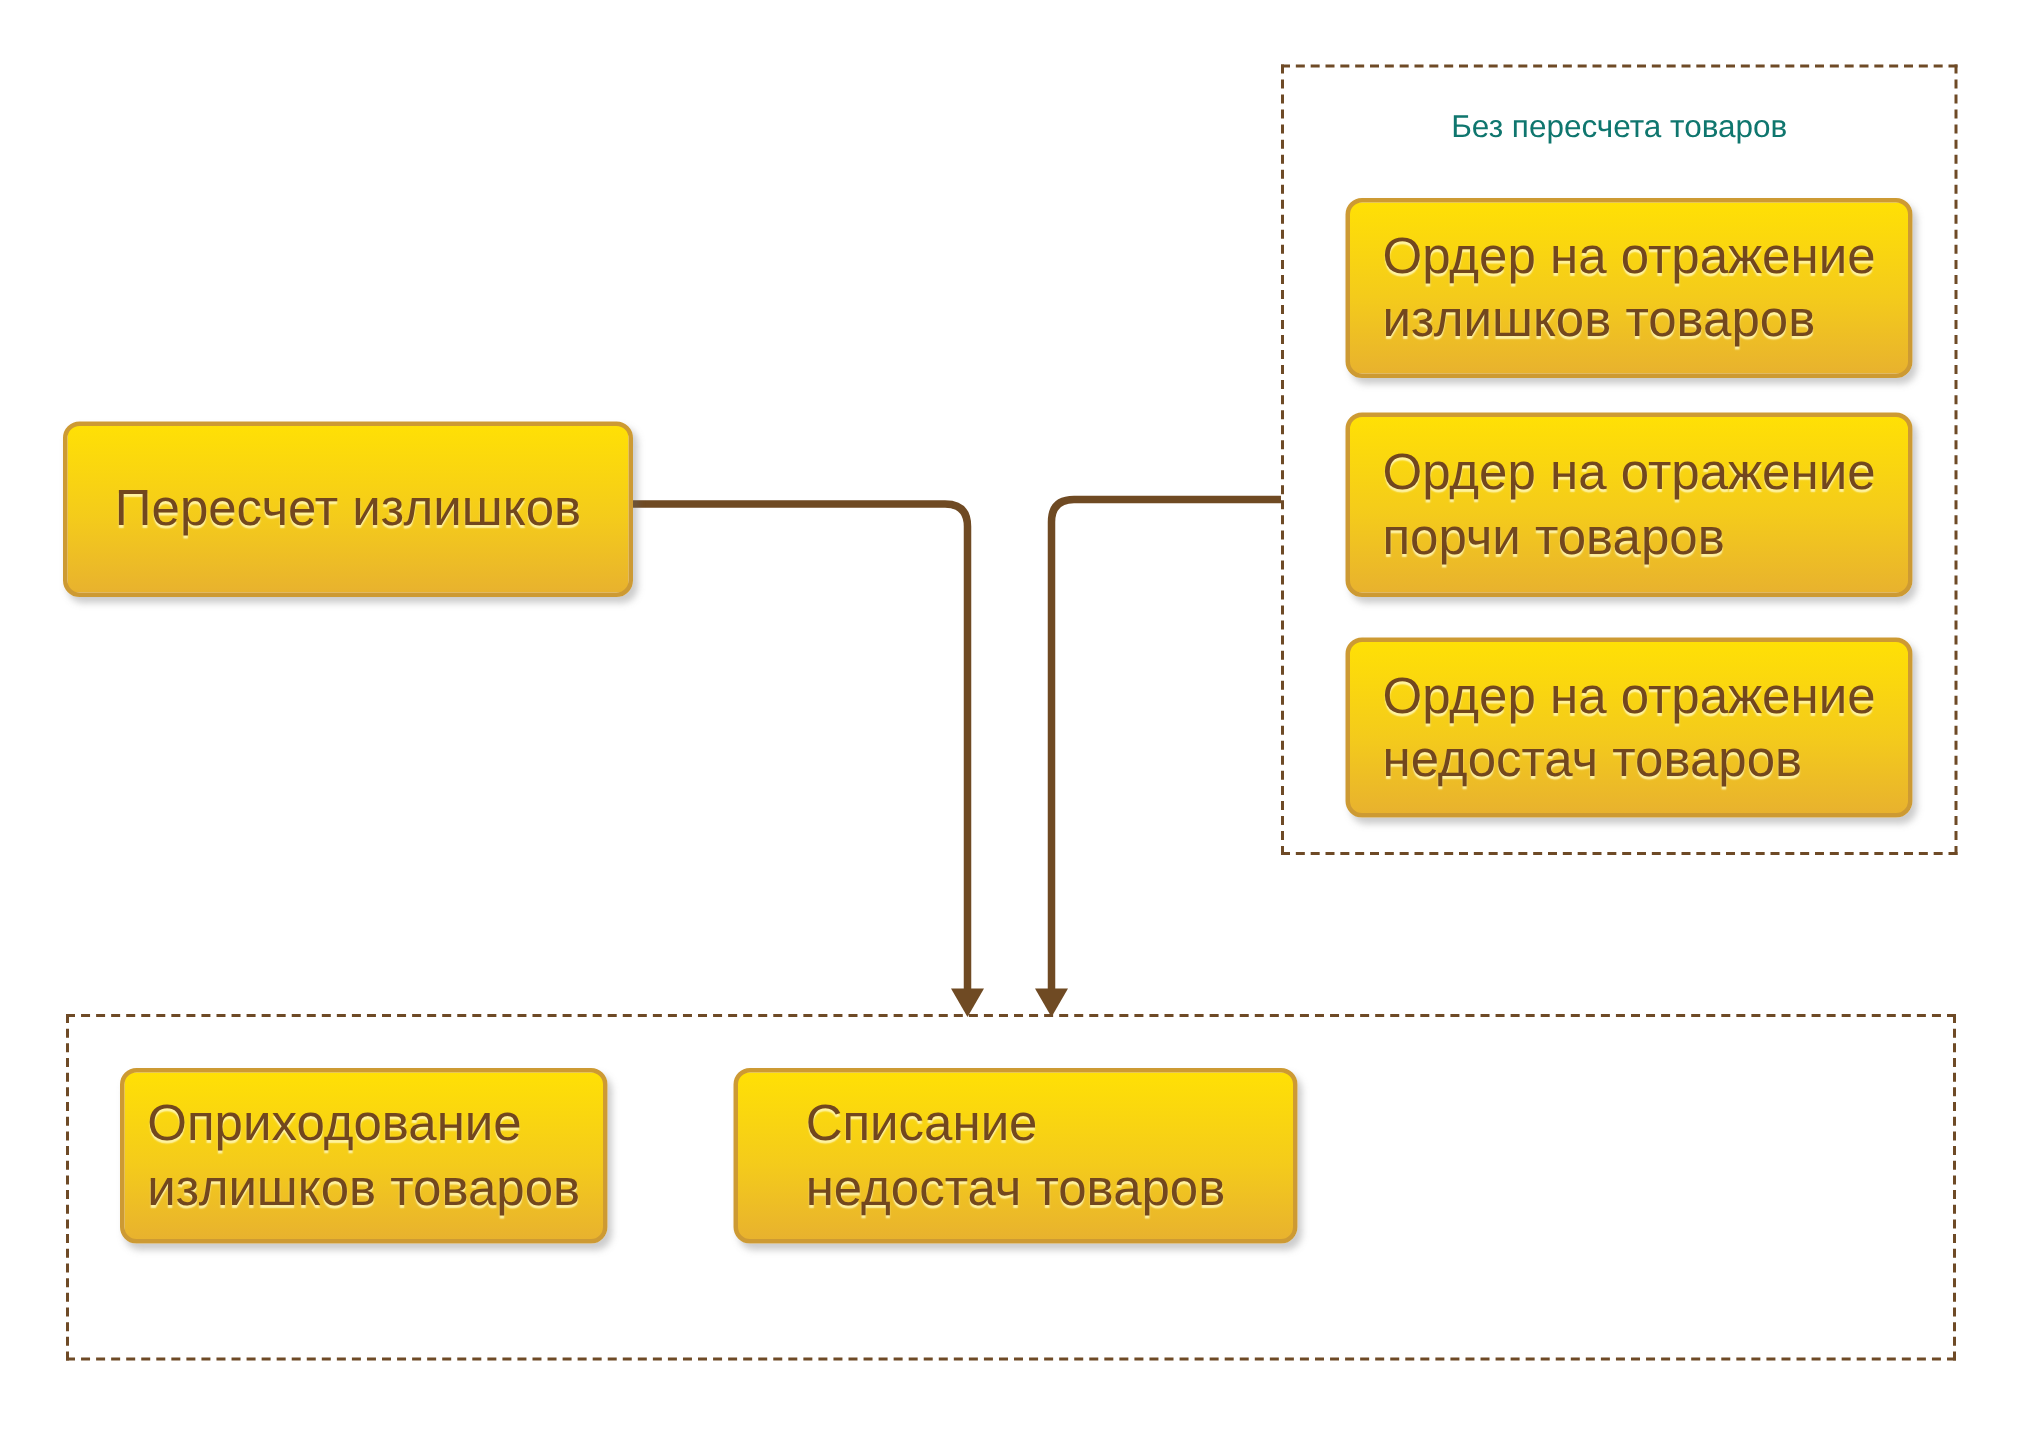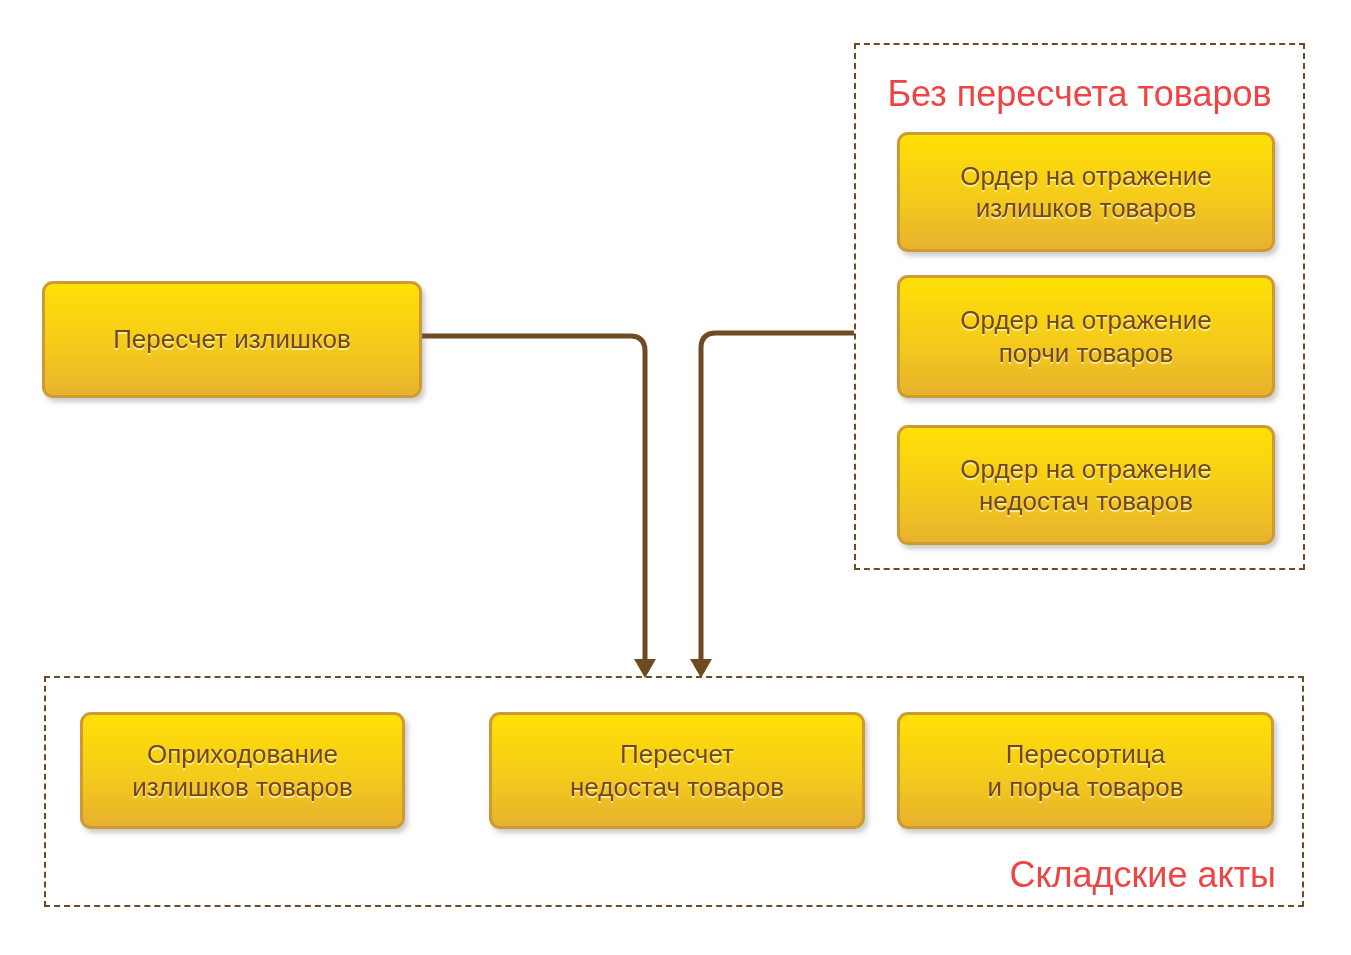"Без пересчета товаров" .group-title { color: #ef4444 -> #0f766e; font-size: 36px -> 21px }
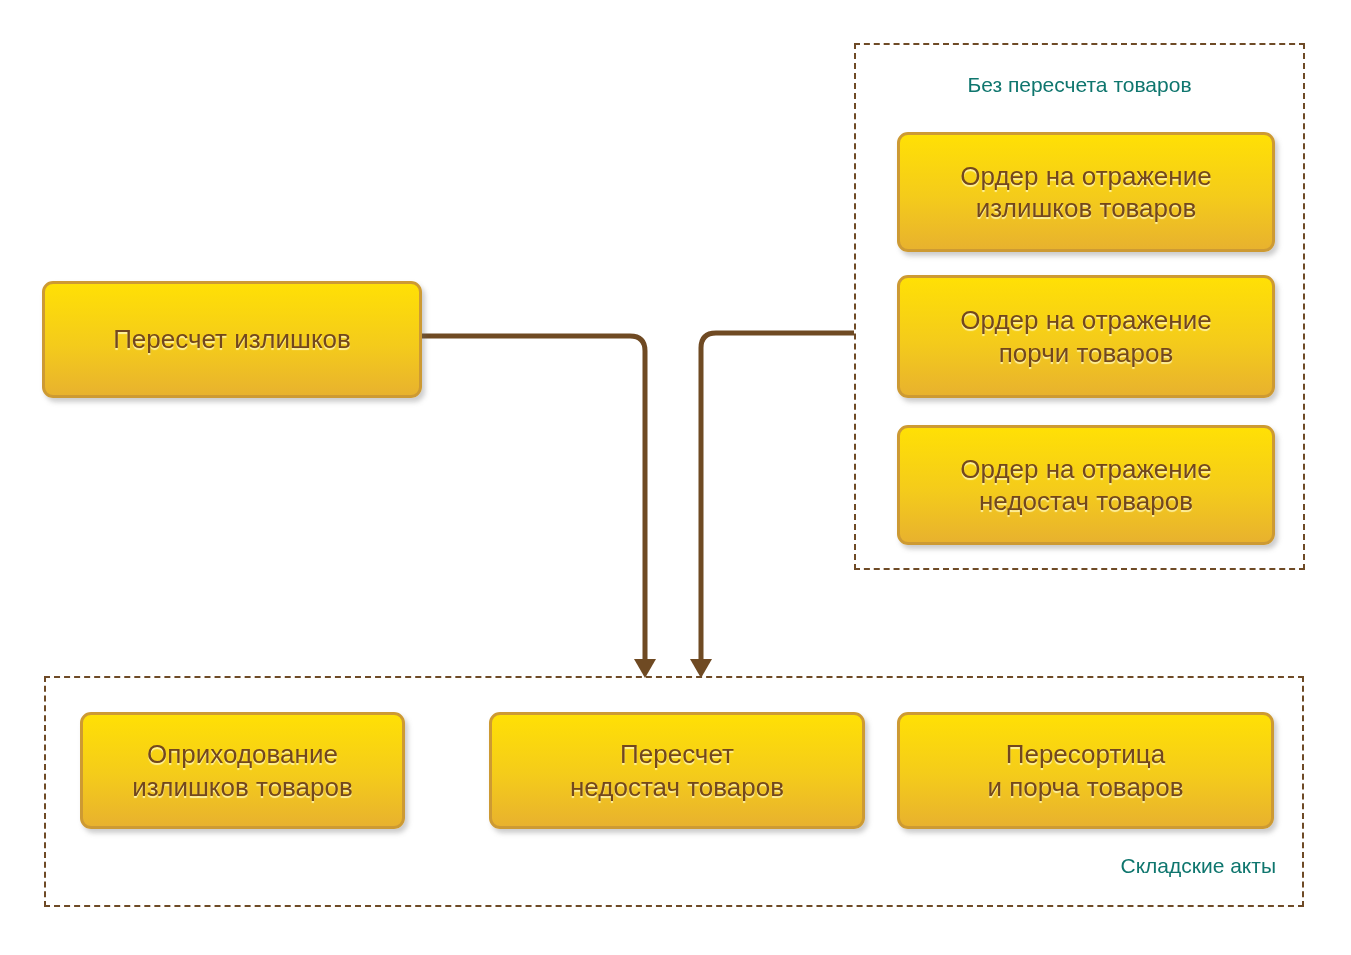"Ордер на отражение" .node { font-size: 26px -> 34px; text-align: center -> none }
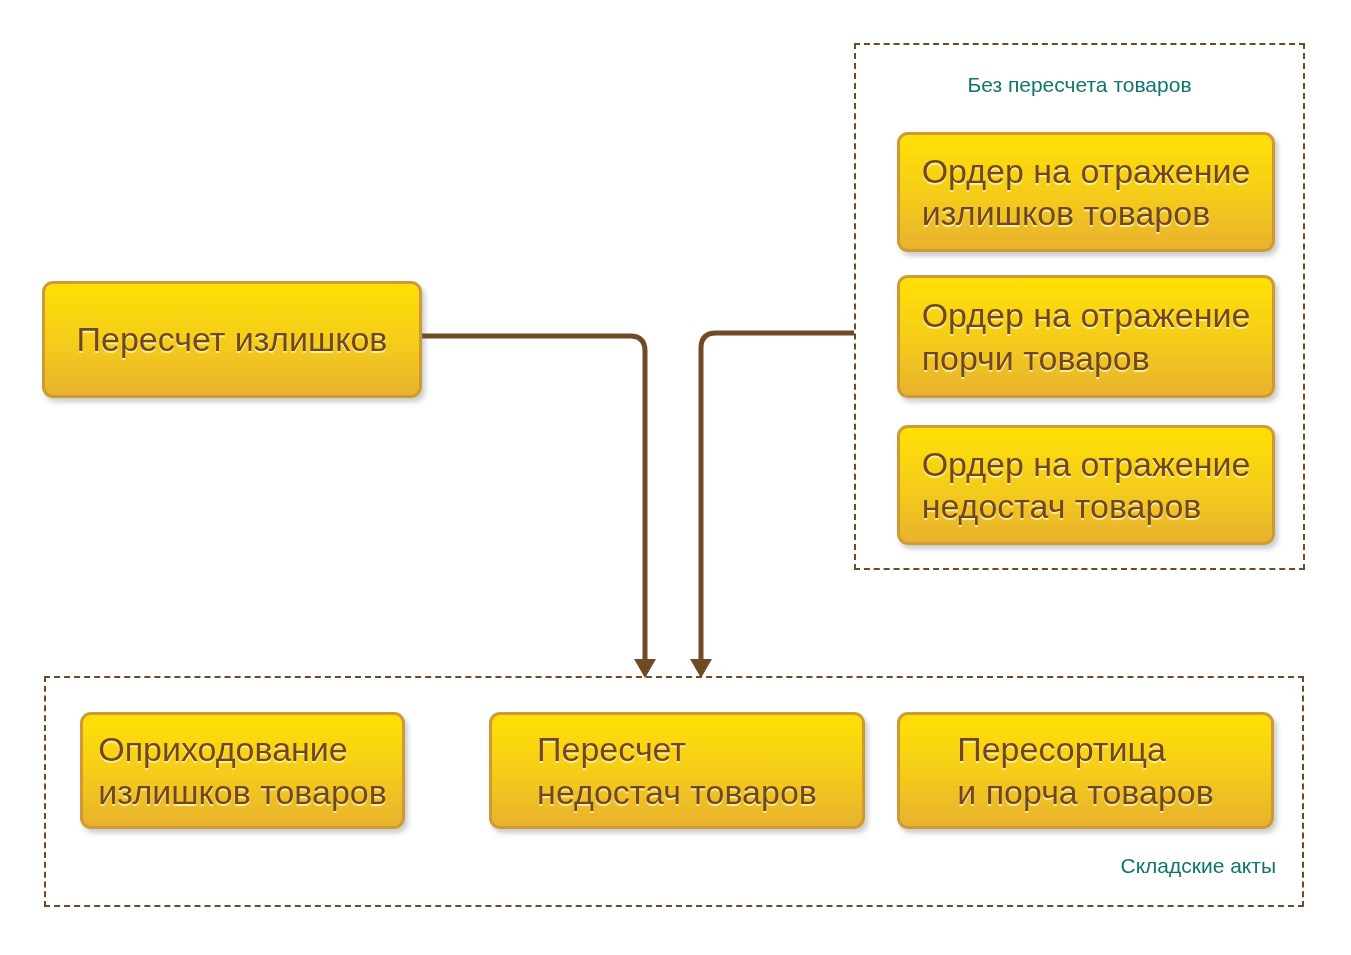"Пересчет" div.node { text: Пересчет -> Списание }
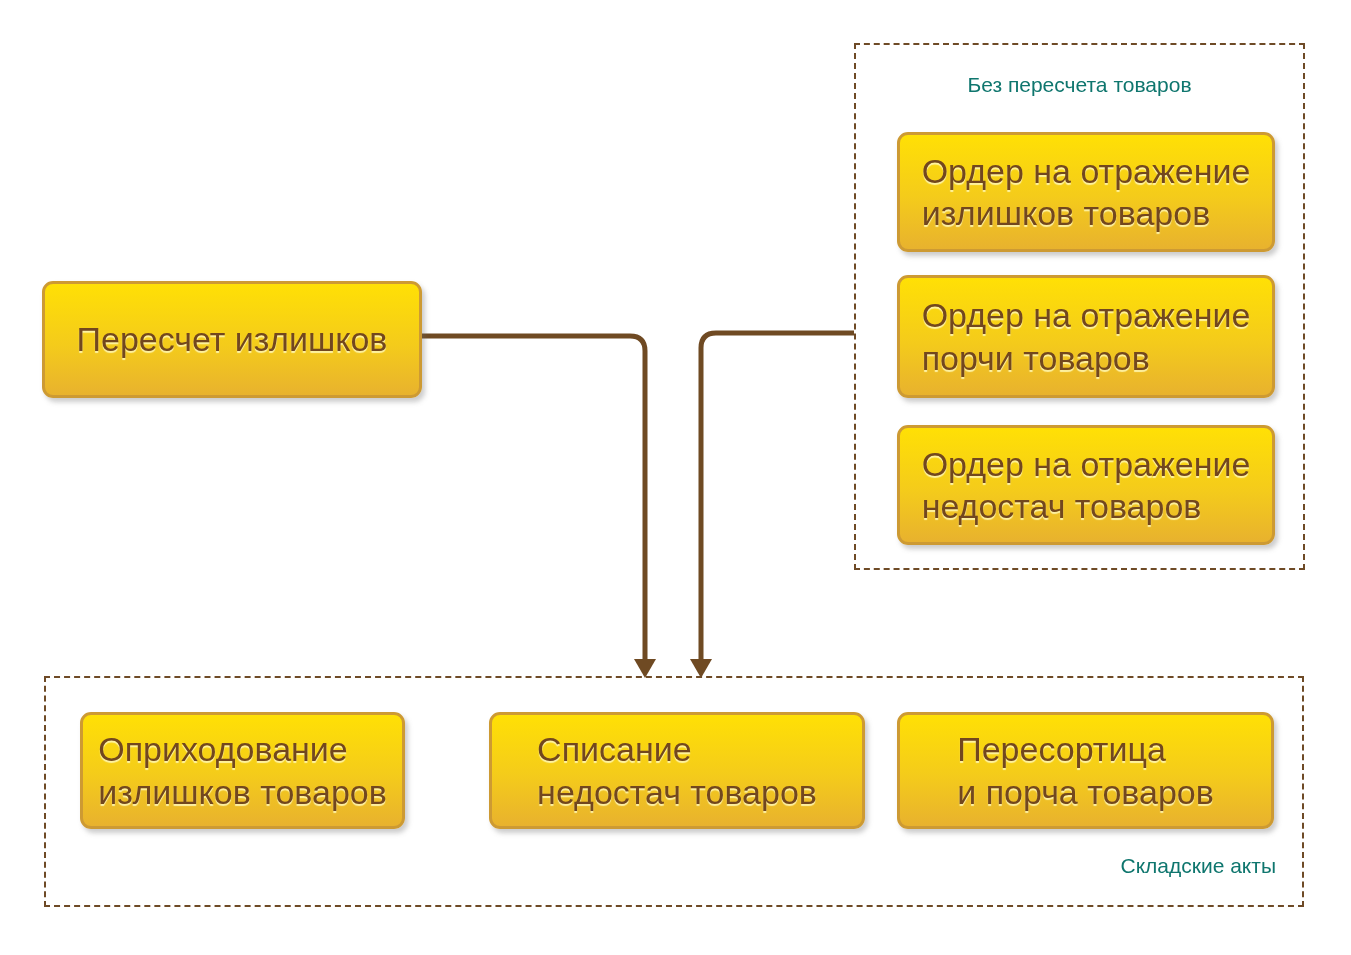"Пересортица" div.node { html: <div>Пересортица и порча товаров</div> -> none }
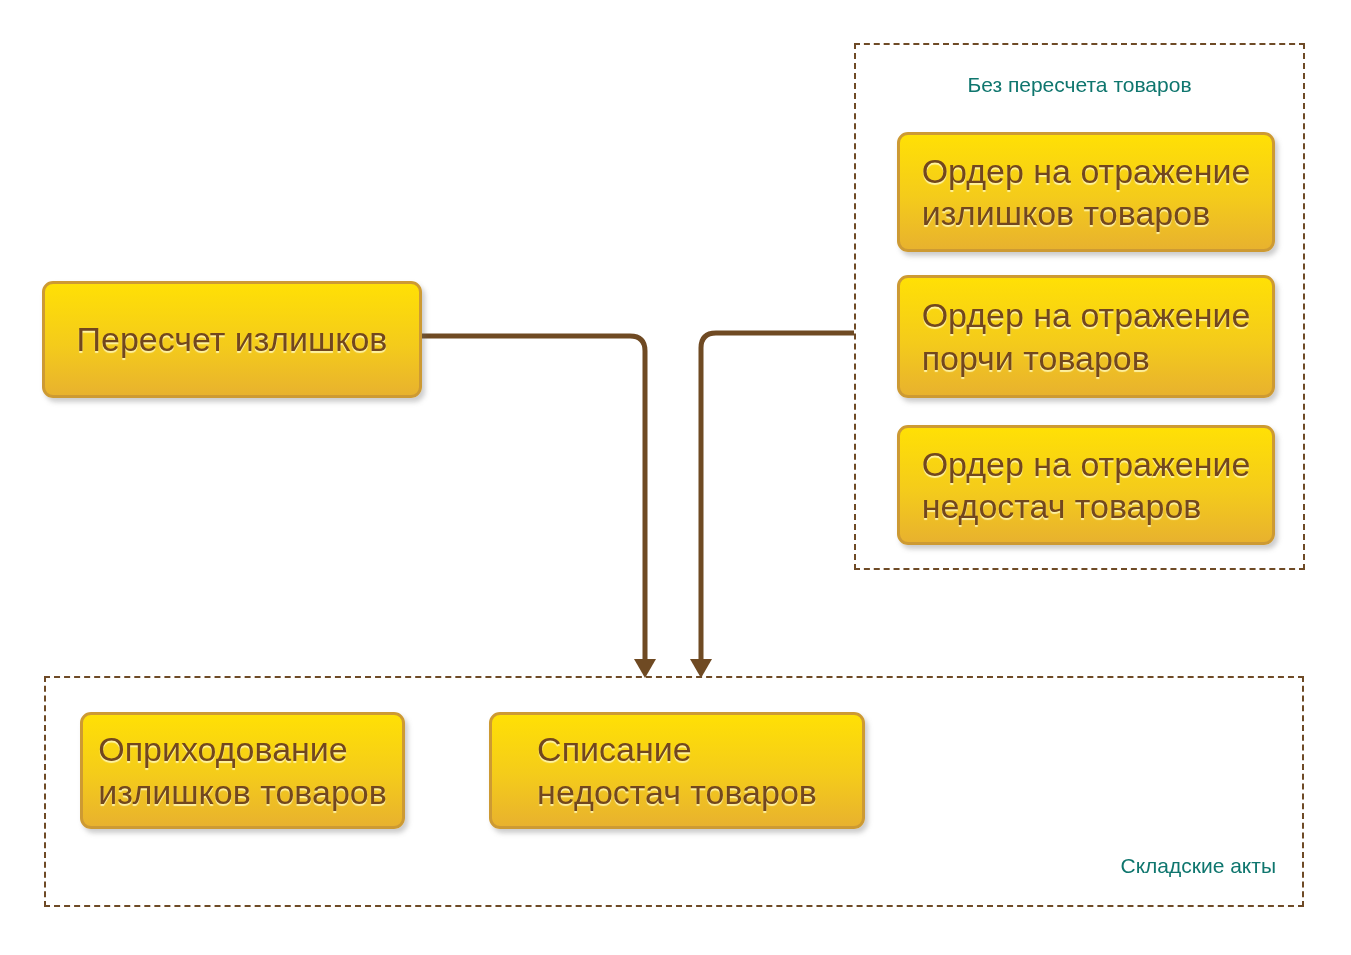"Складские акты" div.group-title { html: <div>Складские акты</div> -> none }
